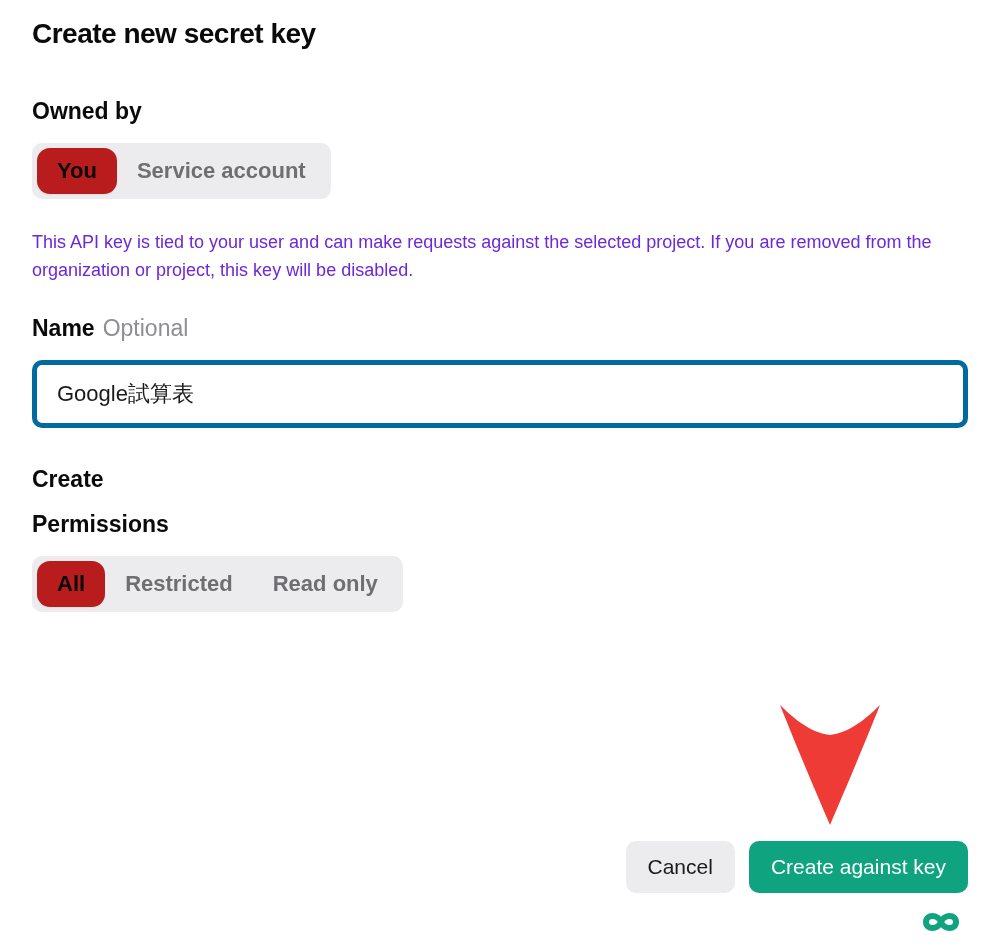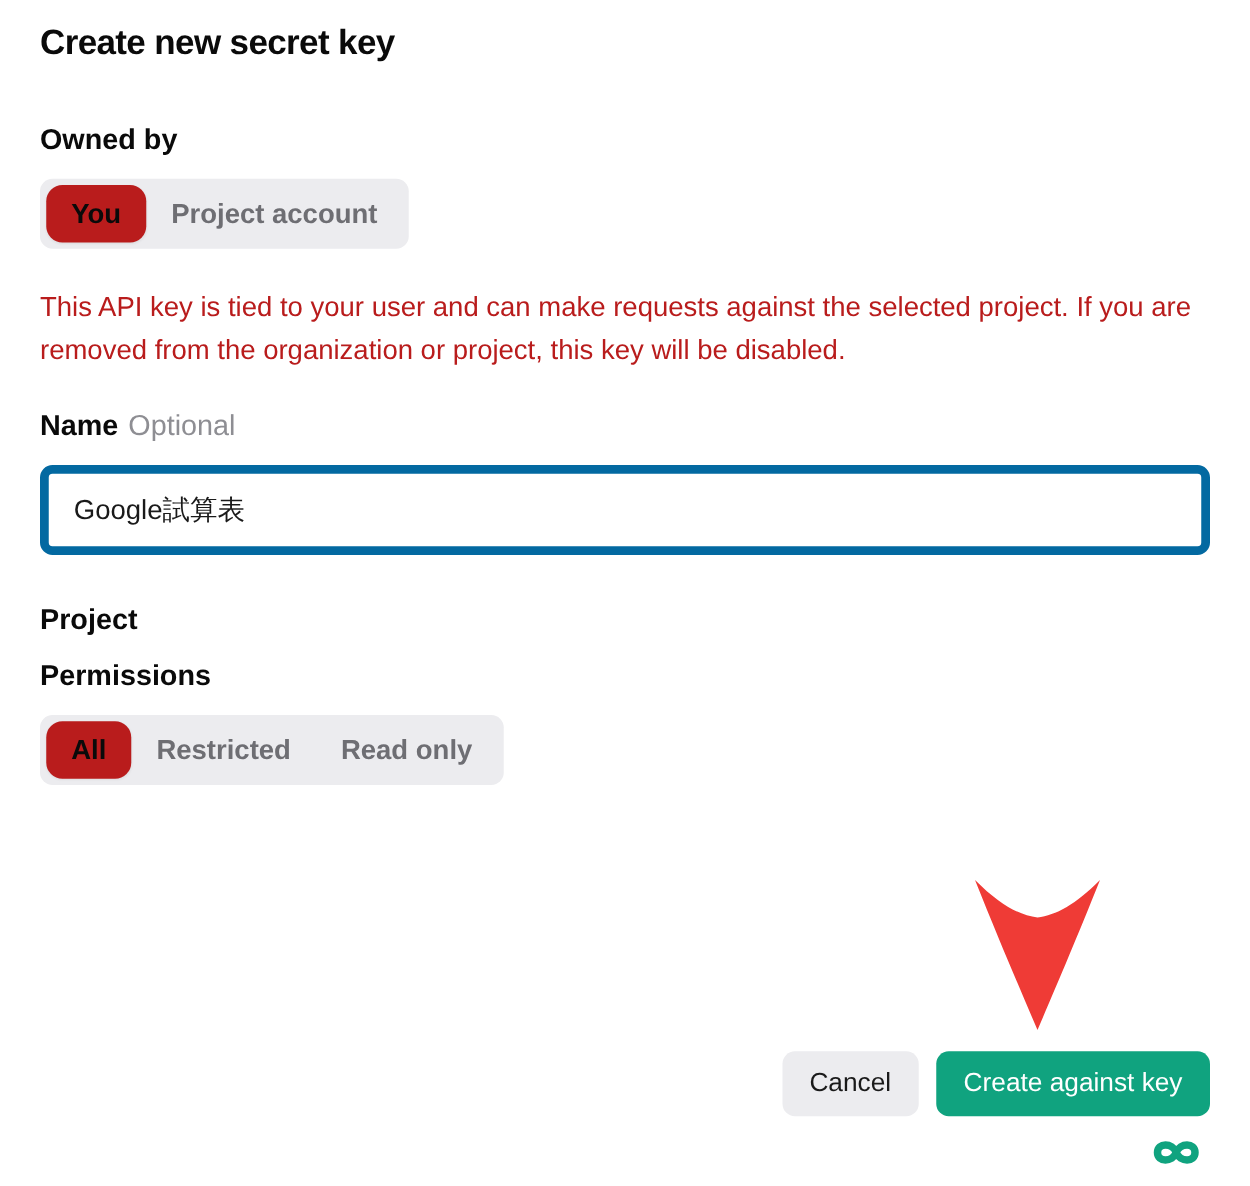"Project account" button.seg { text: Project -> Service }
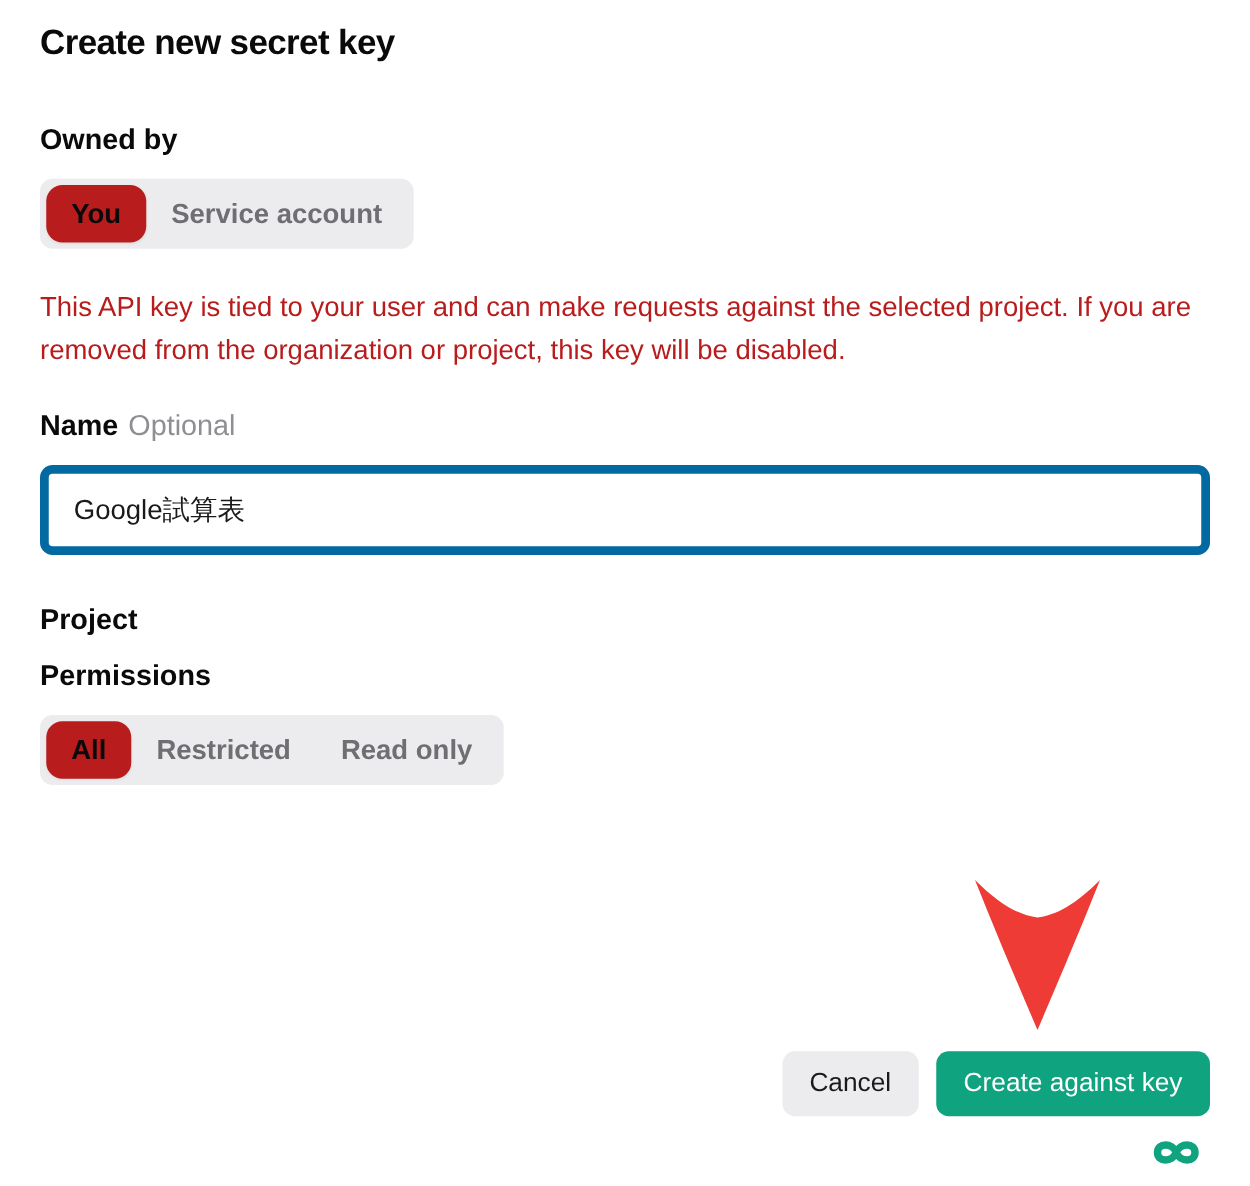"This API key is tied" .desc { color: #b91c1c -> #6d28d9; font-size: 22px -> 18px }
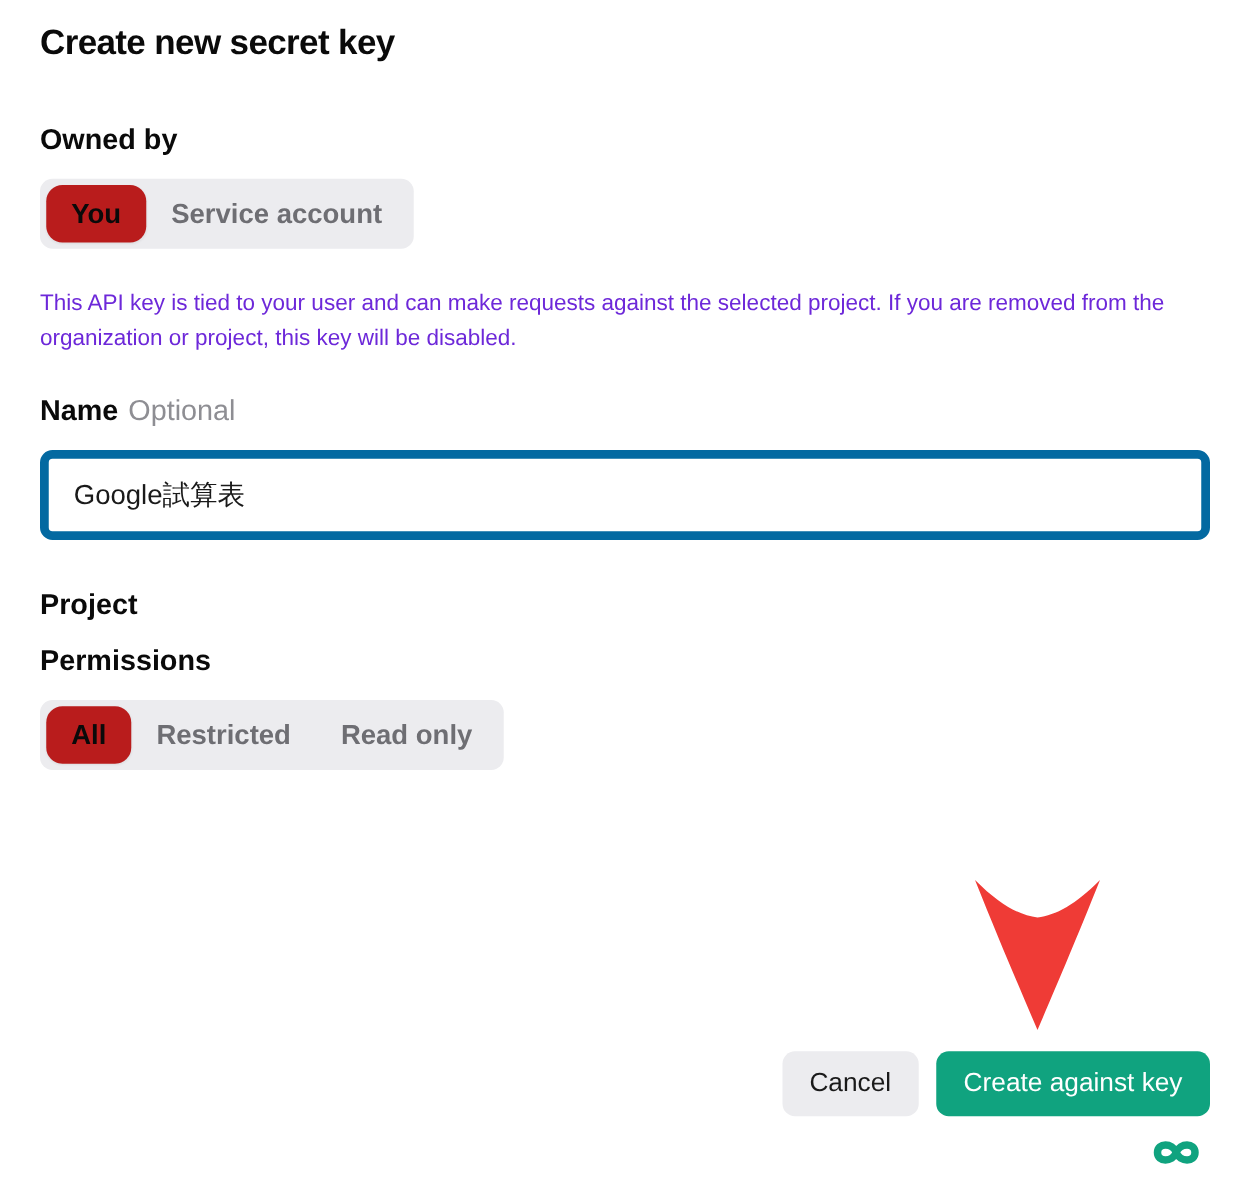"Google試算表" .input-text { border: 7px solid #0369a1 -> 5px solid #0369a1 }
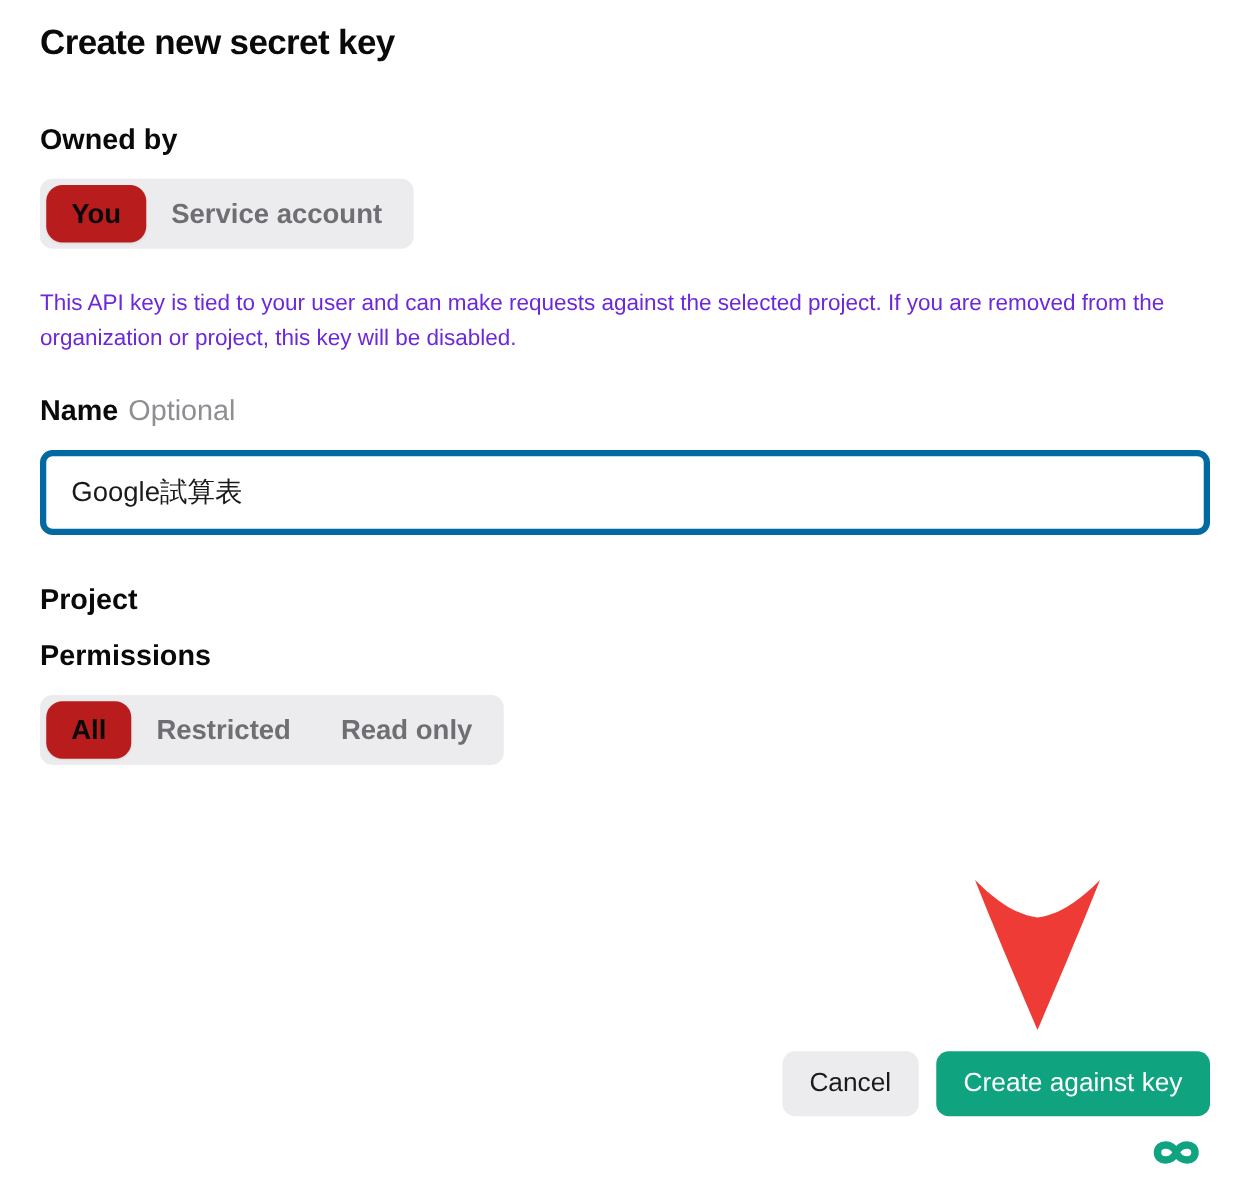"Project" div.section-label { text: Project -> Create }
